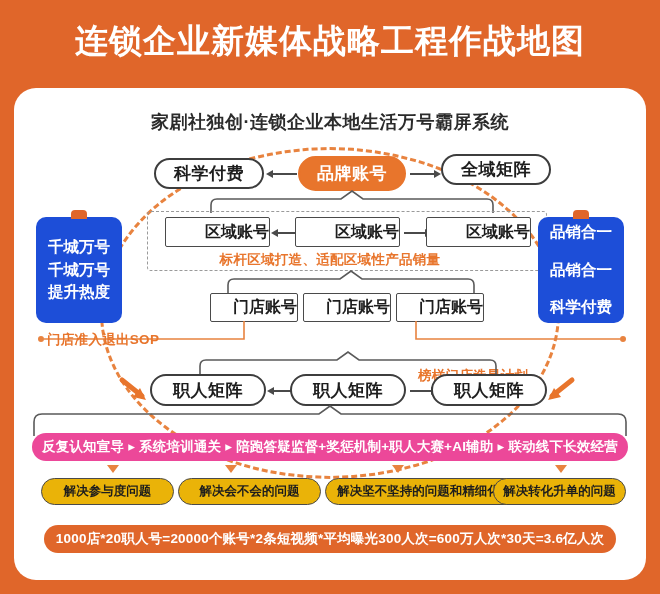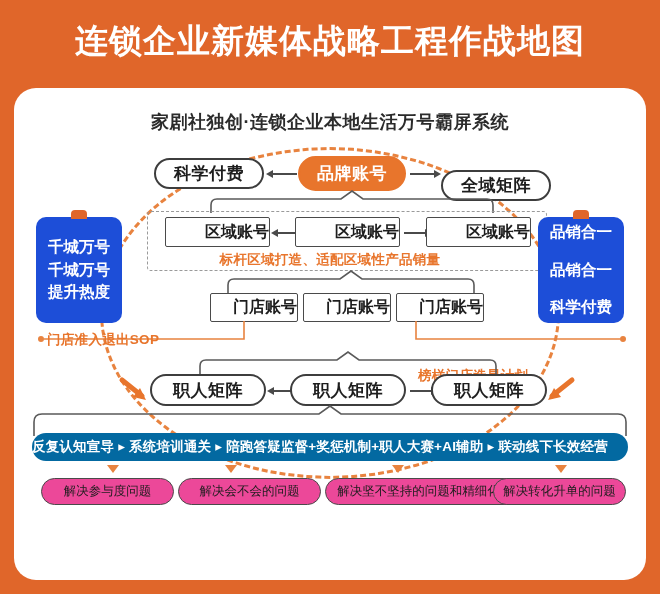"全域矩阵" div.pill { top: 82px -> 66px }
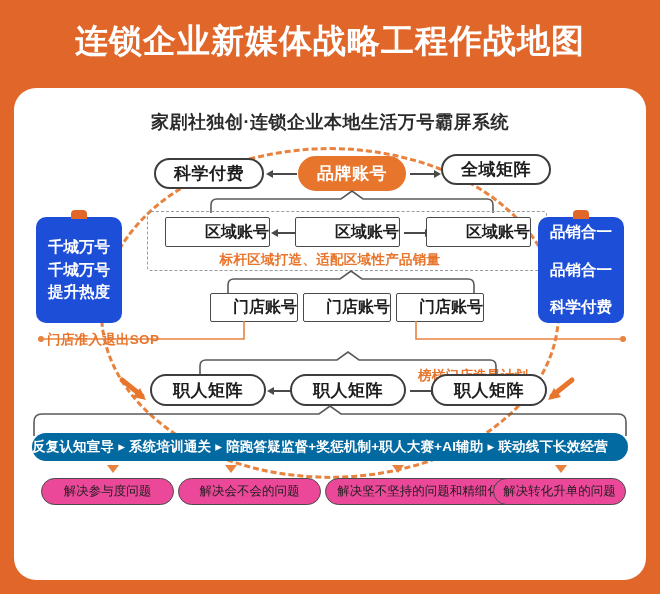"反复认知宣导 ▸ 系统培训通关 ▸ 陪跑答疑监督+奖惩机制+职人大赛+AI辅助" .proc-bar { background: #0369a1 -> #ec4899; justify-content: none -> center }
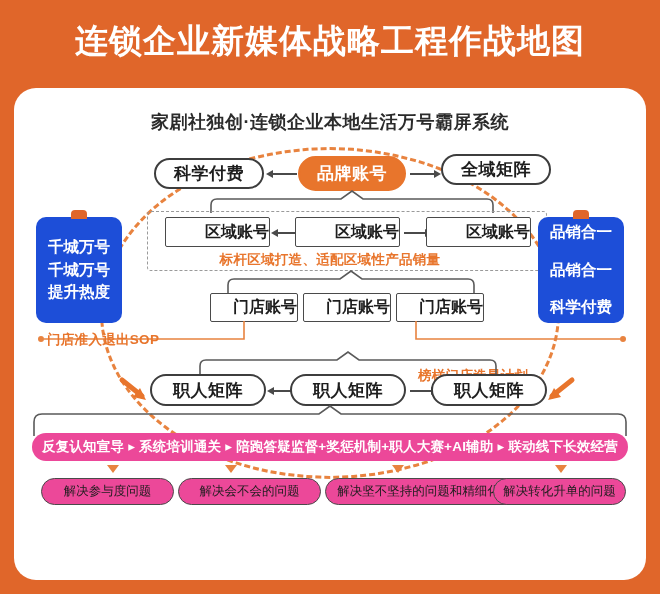"解决参与度问题" .bot-pill { background: #ec4899 -> #eab308; font-weight: normal -> bold }
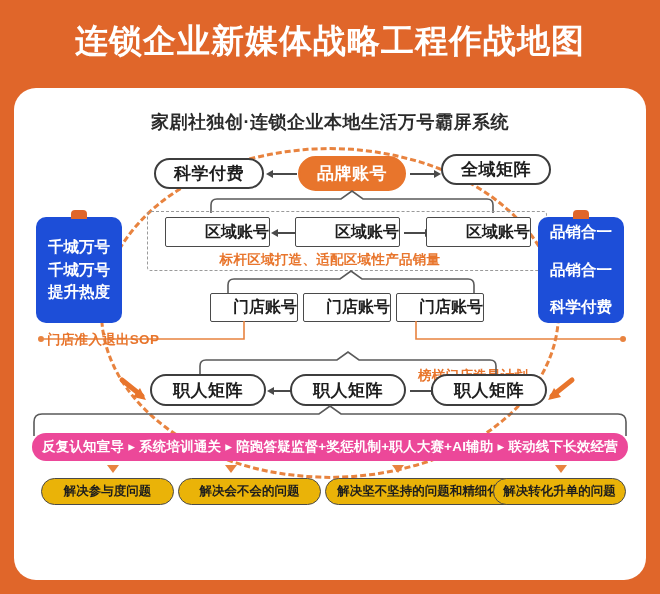"1000店*20职人号=20000个账号*2条短视频*平均曝光300人次=600" div.formula-bar { html: none -> <div> <span>1000店*20职人号=20000个账号*2条短视频*平均曝光300人次=600万人次*30天=3.6亿人次</span> </div> }
